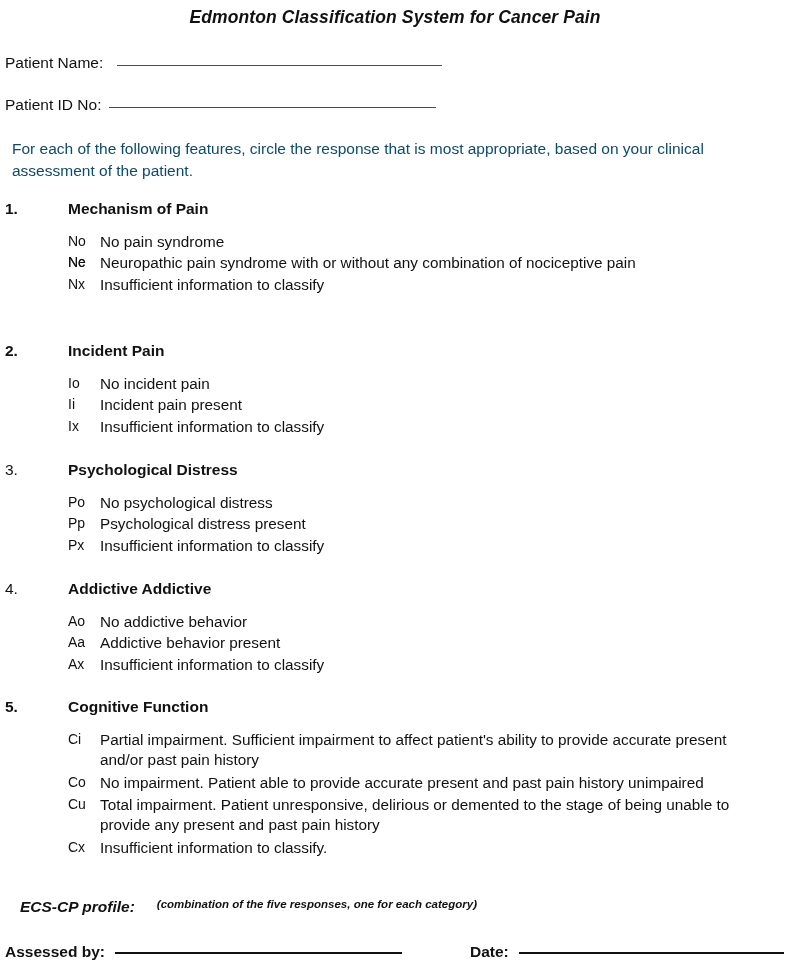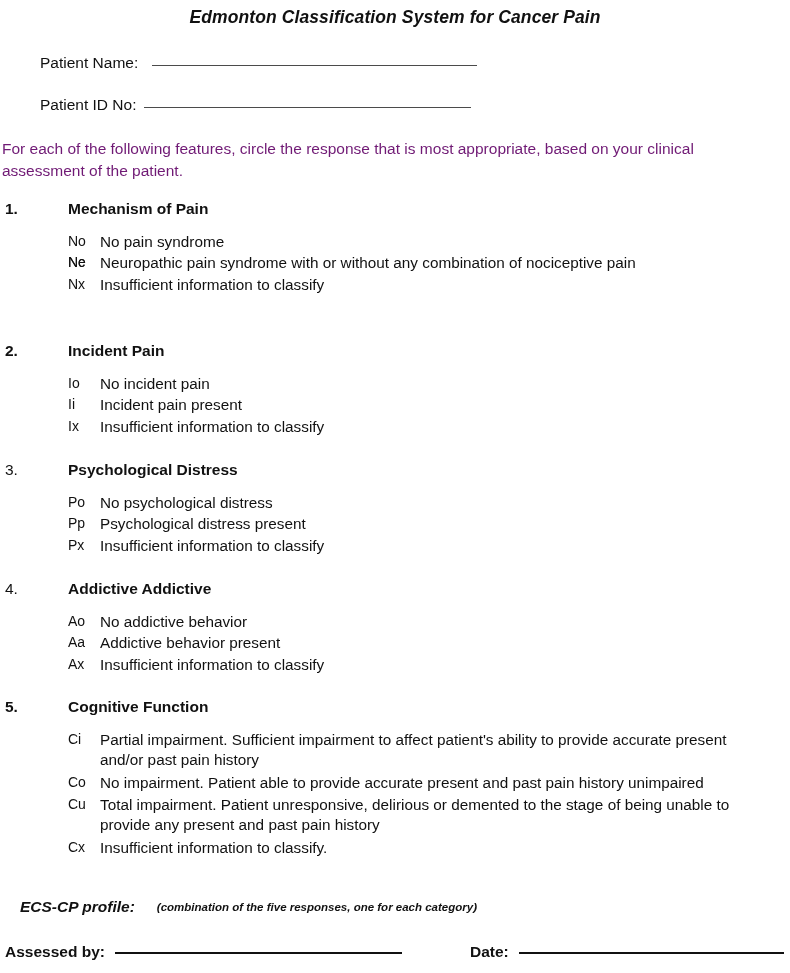"Patient Name:" .field-row { margin-left: 35px -> none }
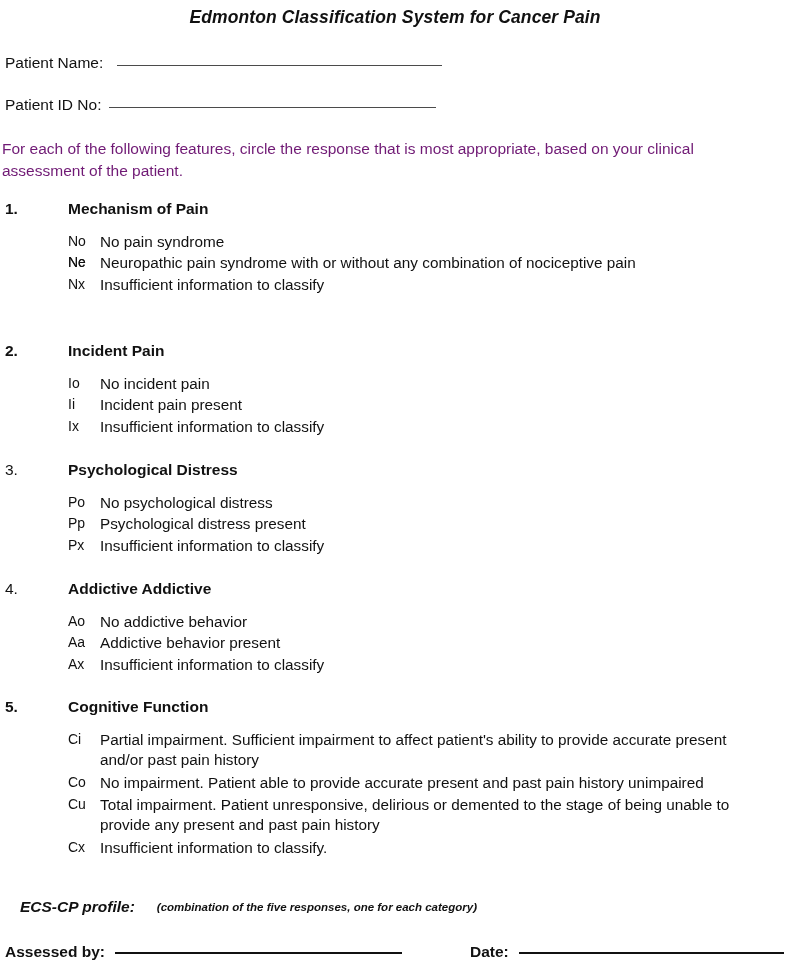"For each of the following" .instructions { color: #701a75 -> #0c4a6e; left: 2px -> 12px }
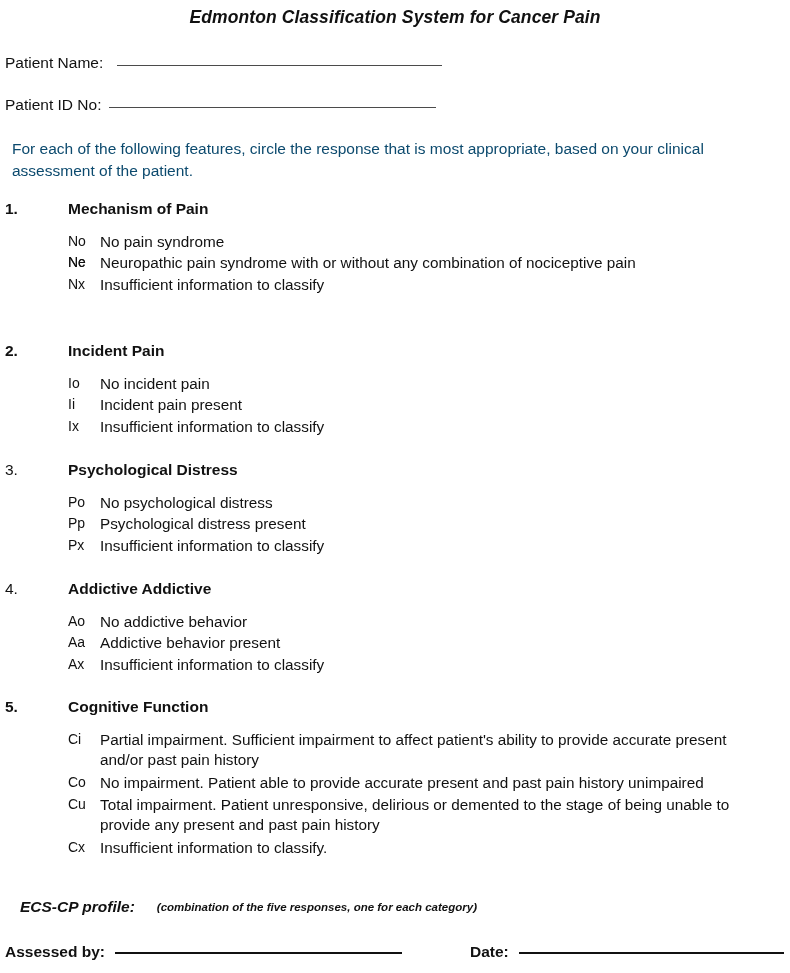"ECS-CP profile:" .profile-line { align-items: center -> flex-start }
